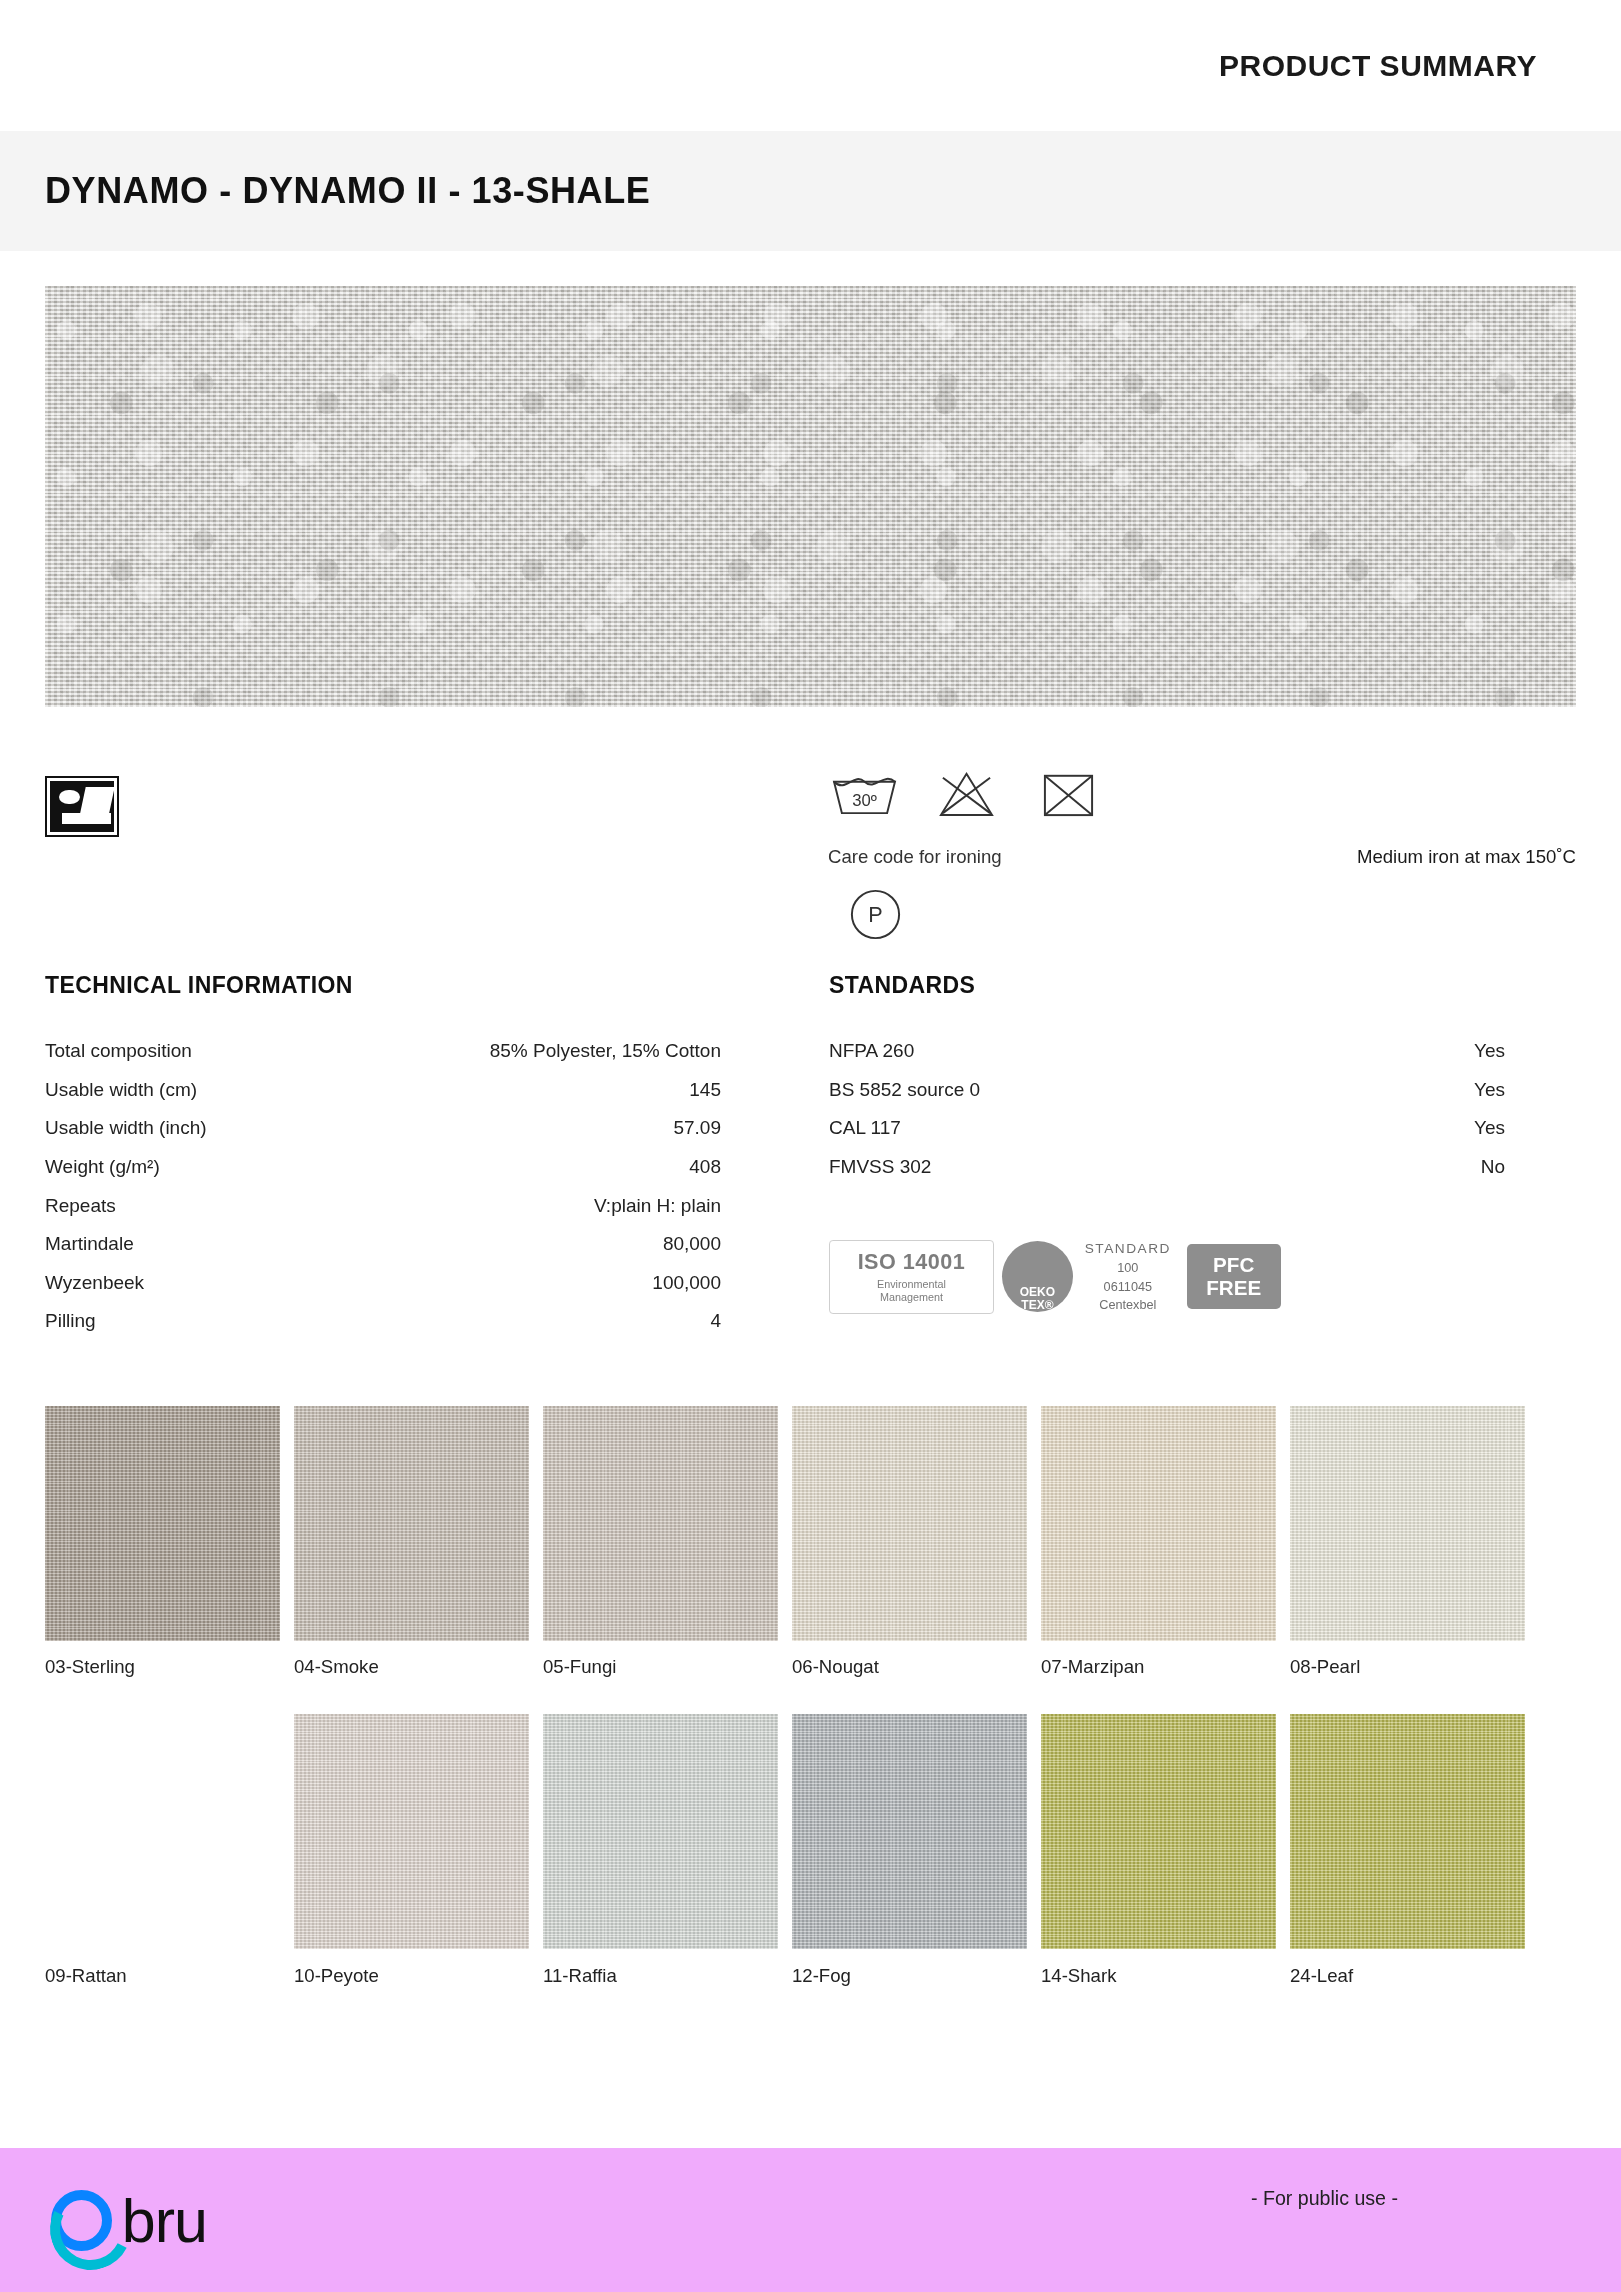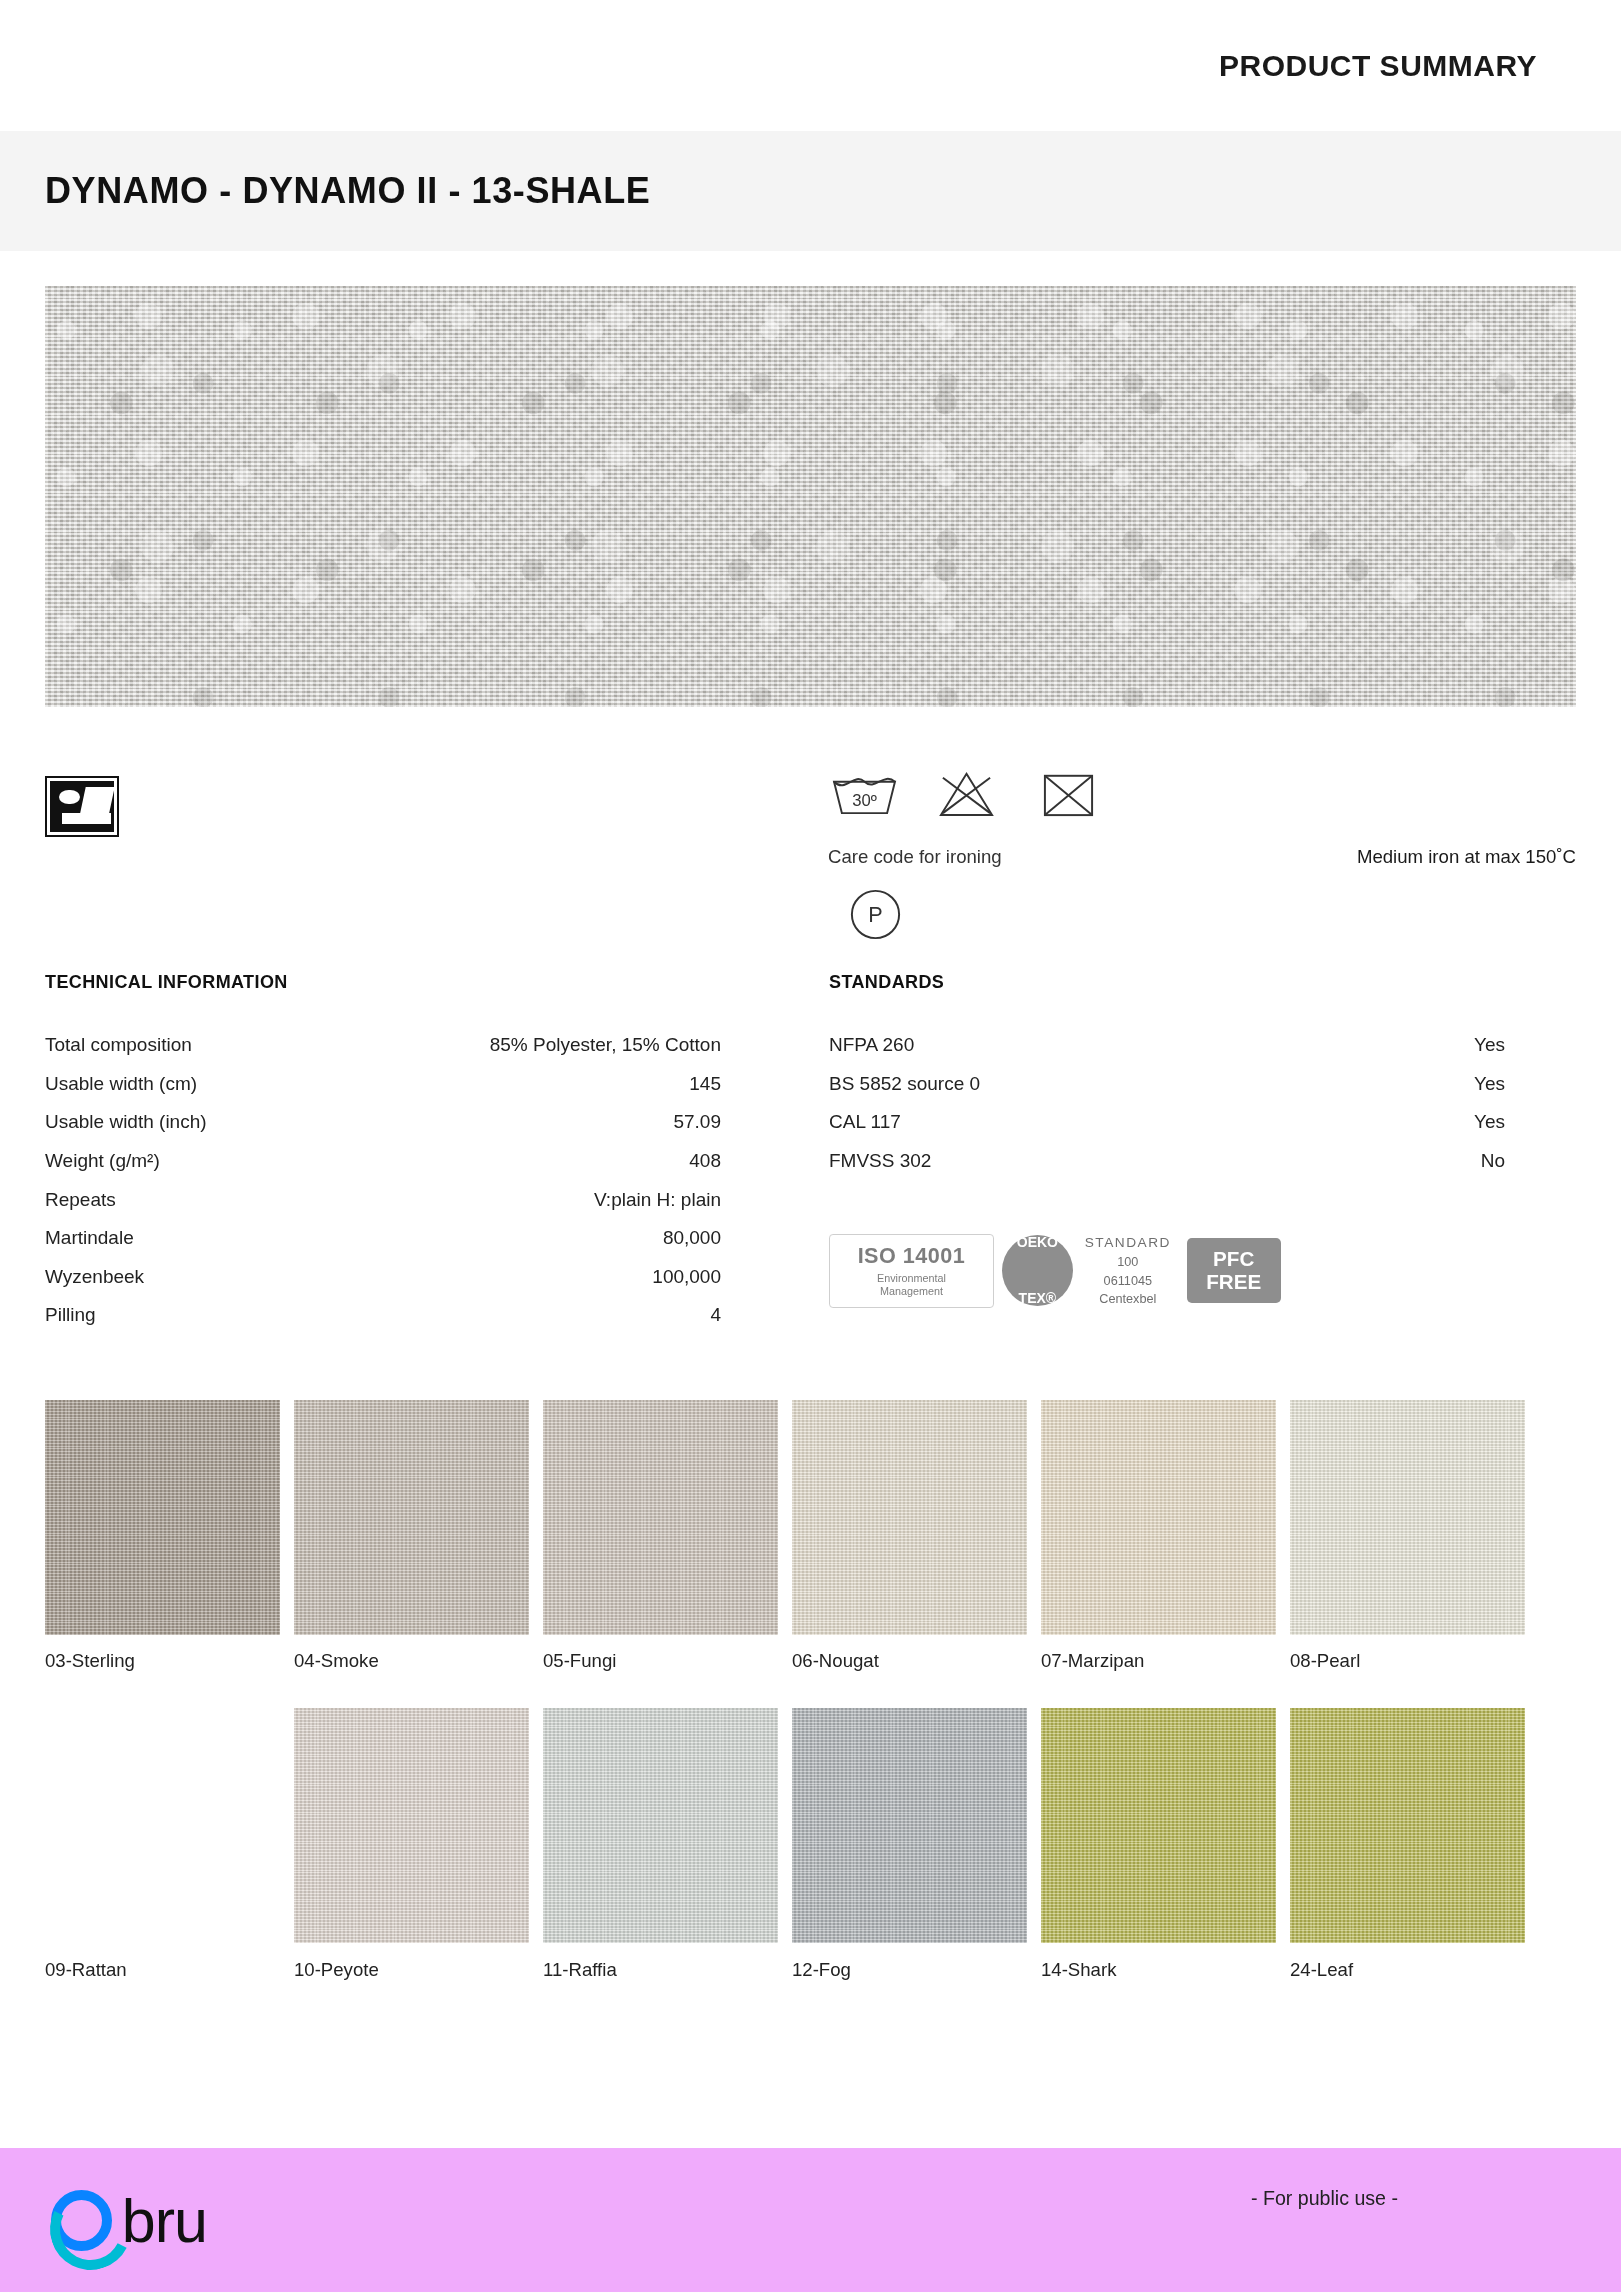"TECHNICAL INFORMATION" .sec-title { font-size: 18px -> 23px }
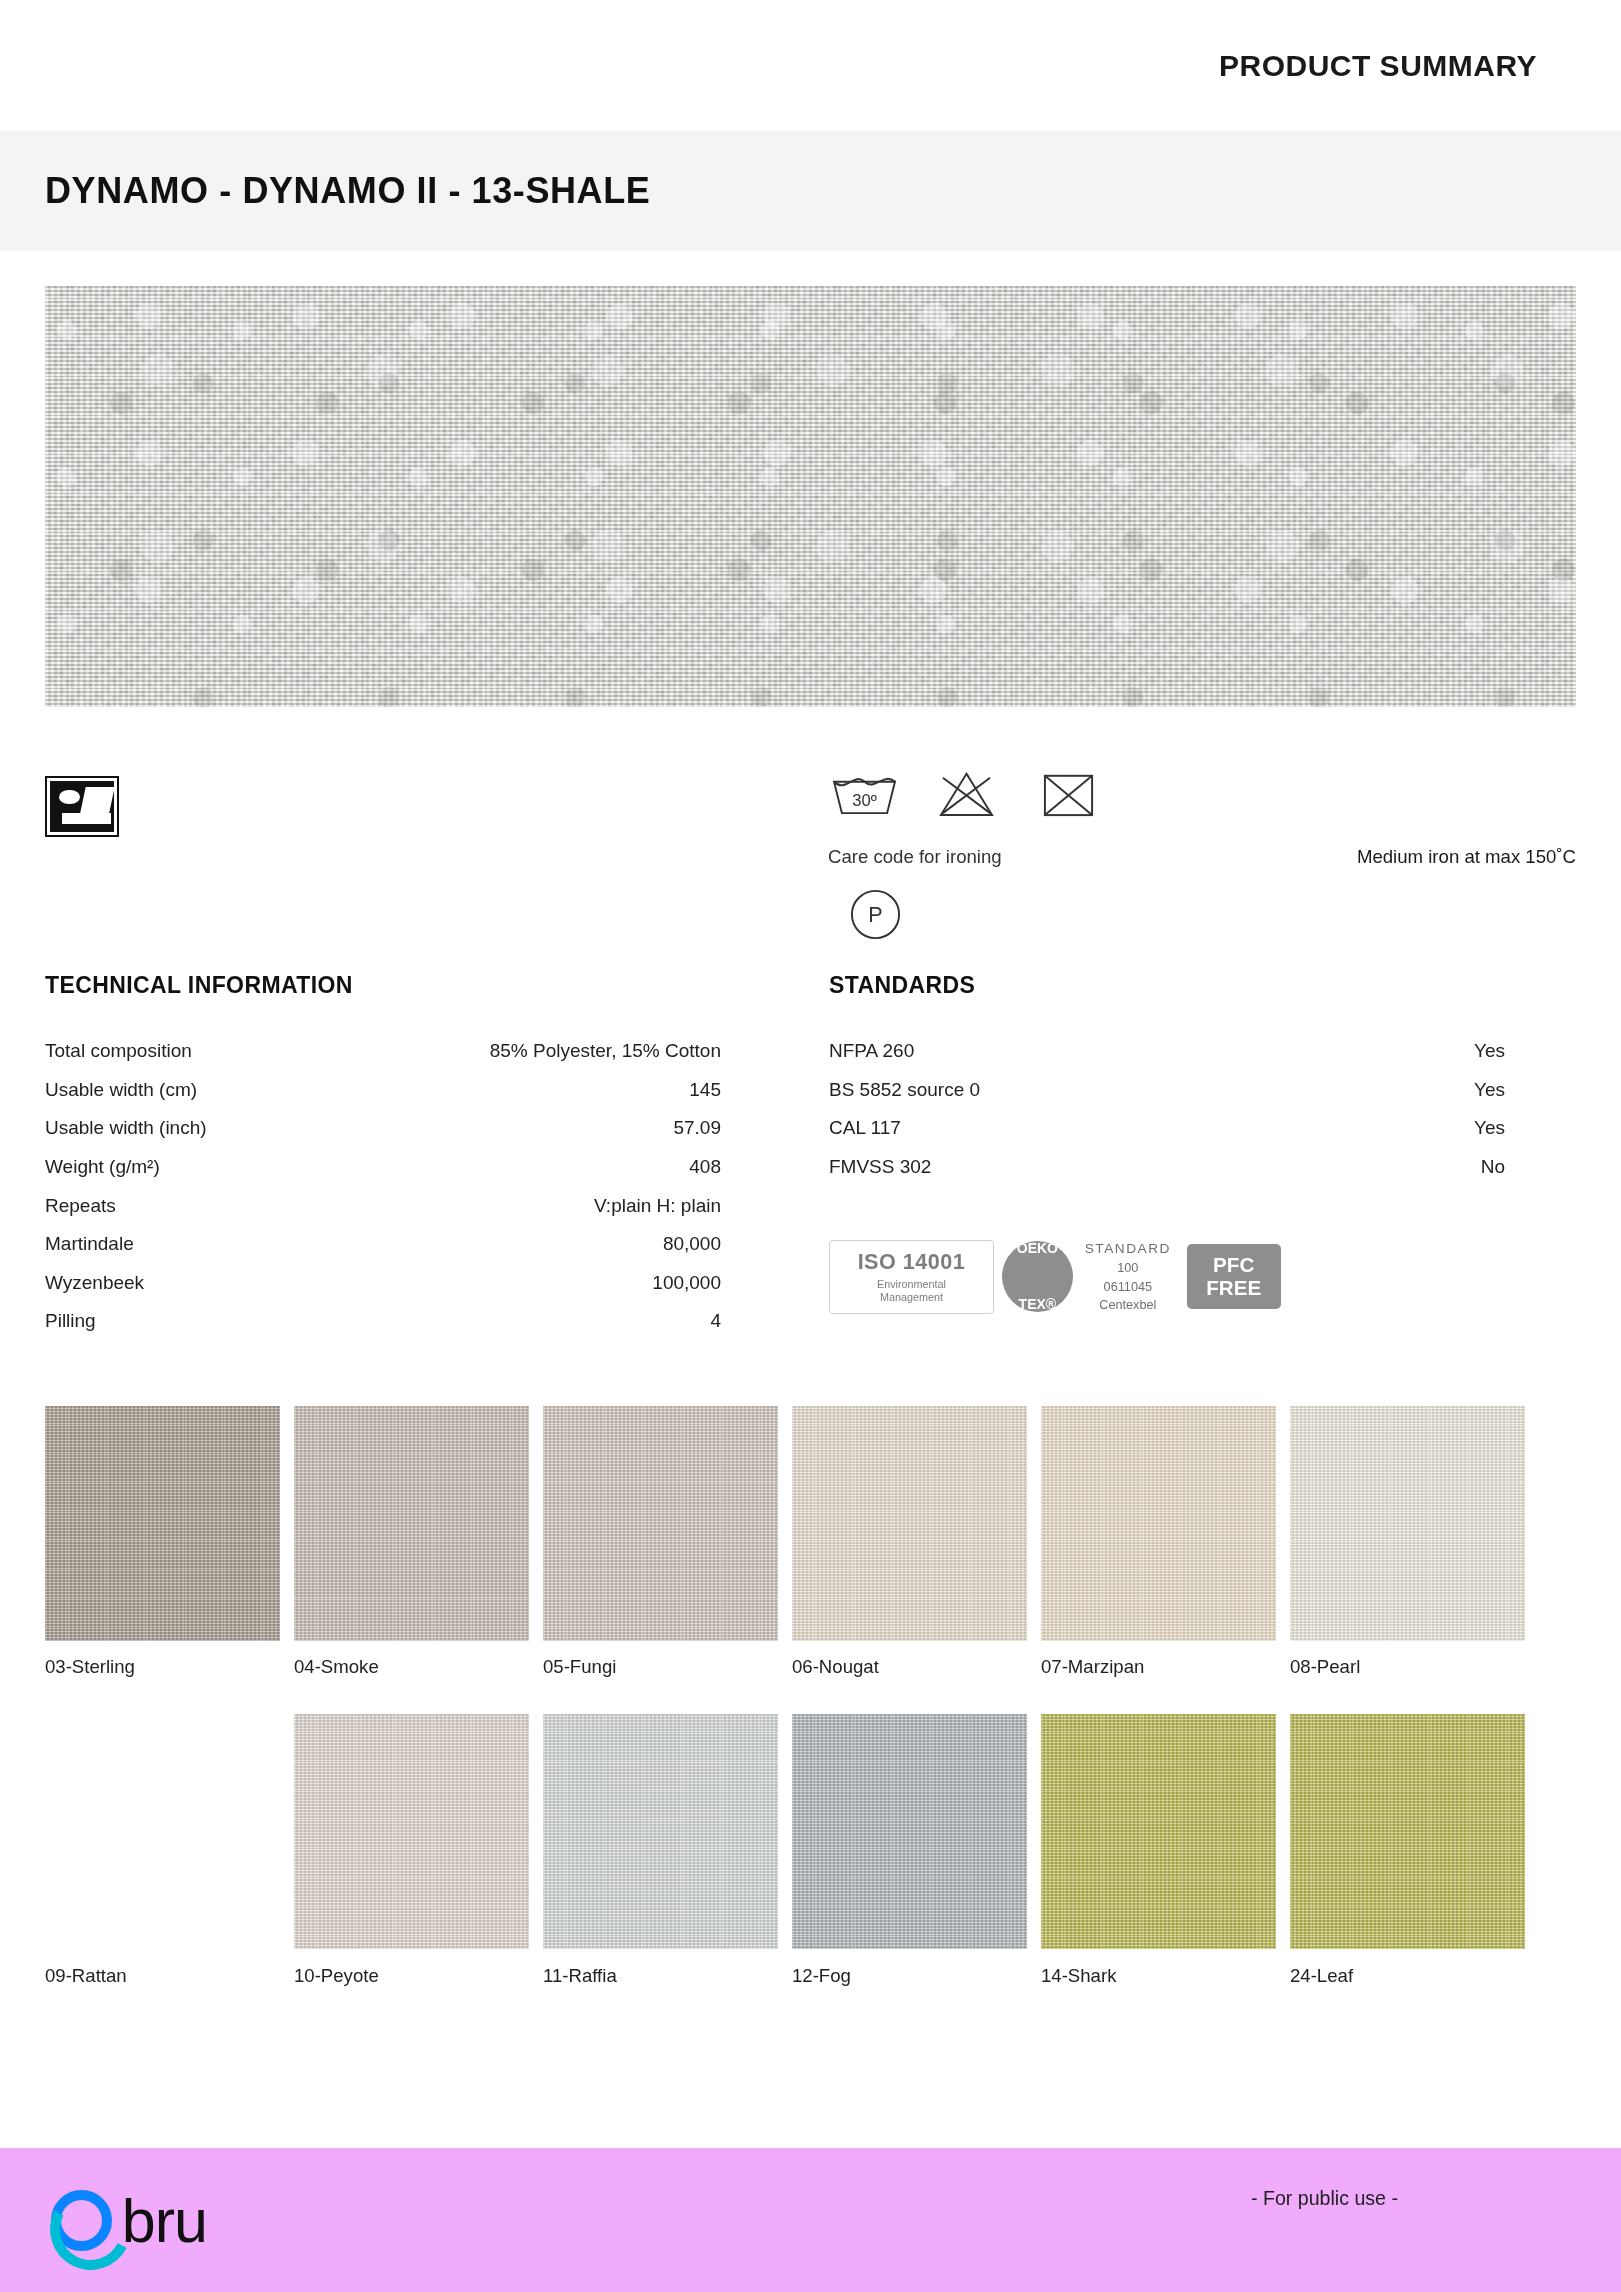"OEKO" .cert-oeko { font-size: 14px -> 12px; justify-content: space-between -> flex-end }
